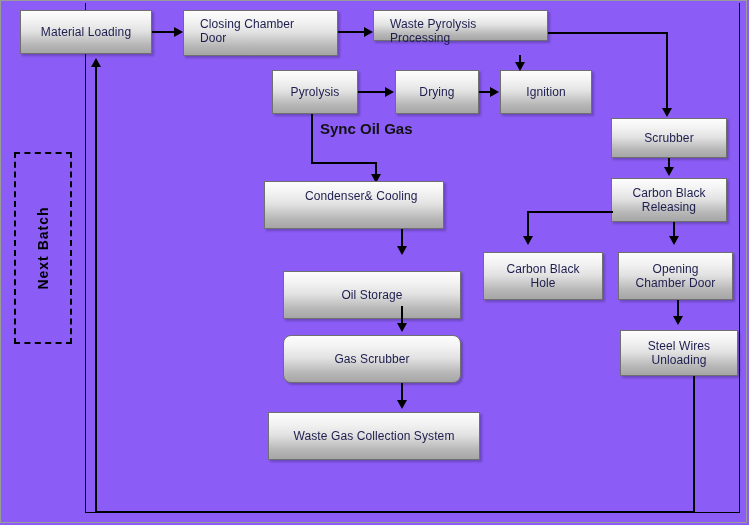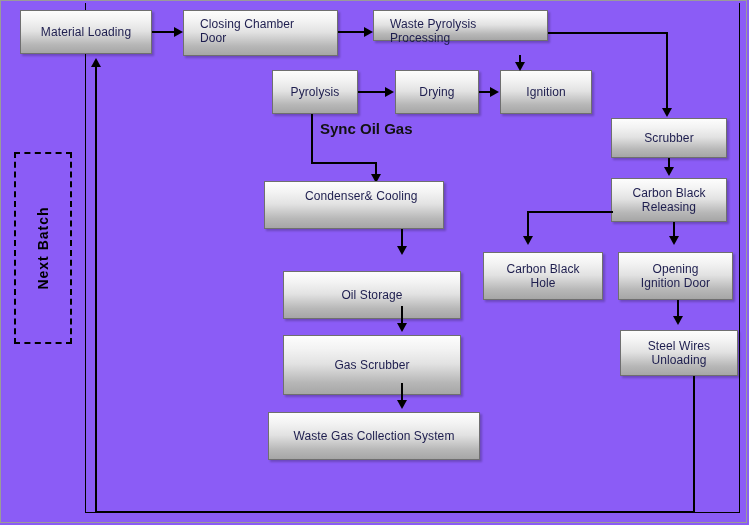"Ignition Door" span { text: Ignition -> Chamber }
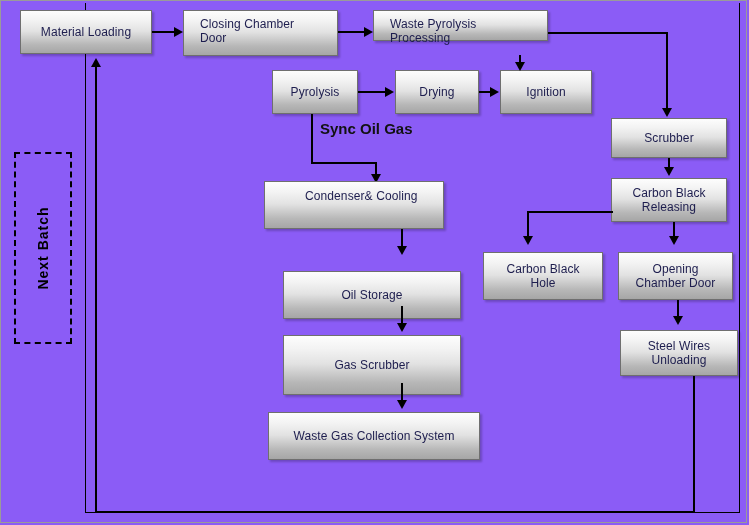"Gas Scrubber" div.node { border-radius: none -> 8px; height: 60px -> 48px }
